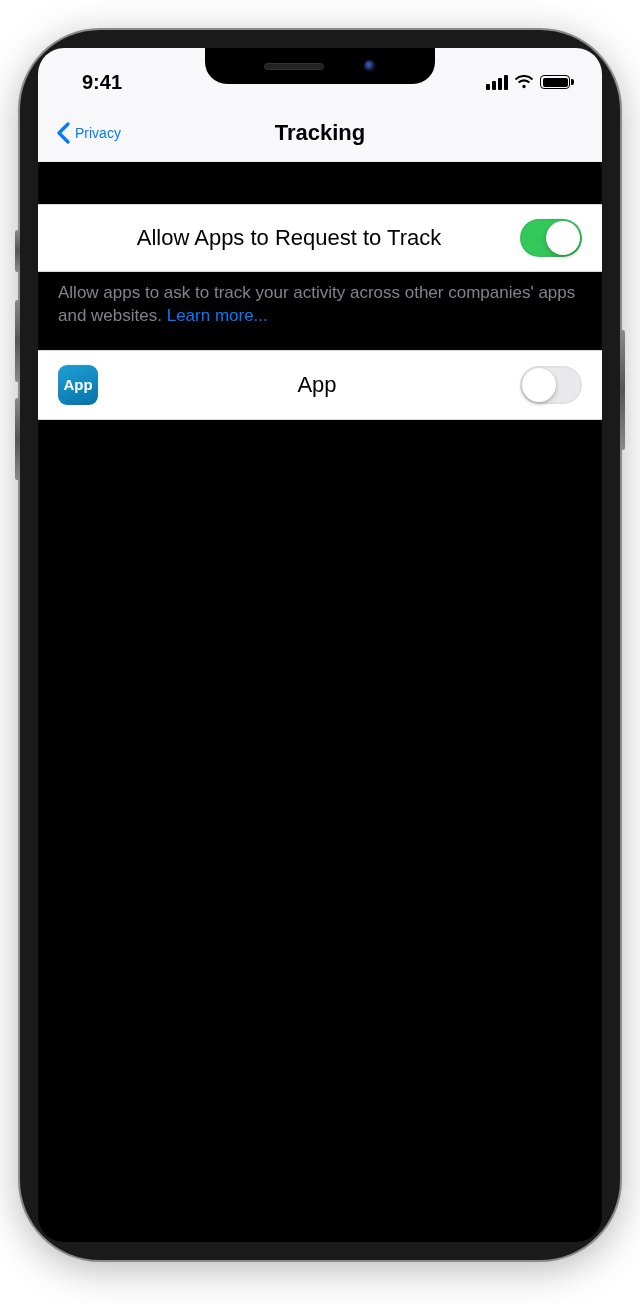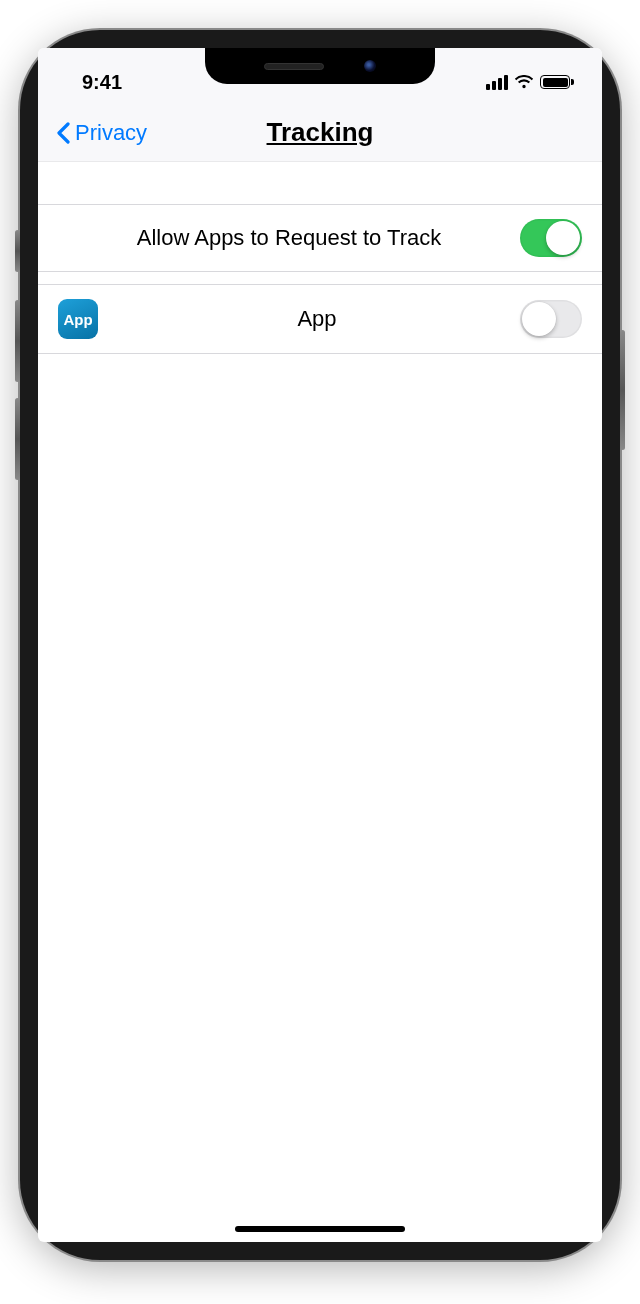"9:41" .screen { background: #ffffff -> #000000; border-radius: 6px -> 26px }
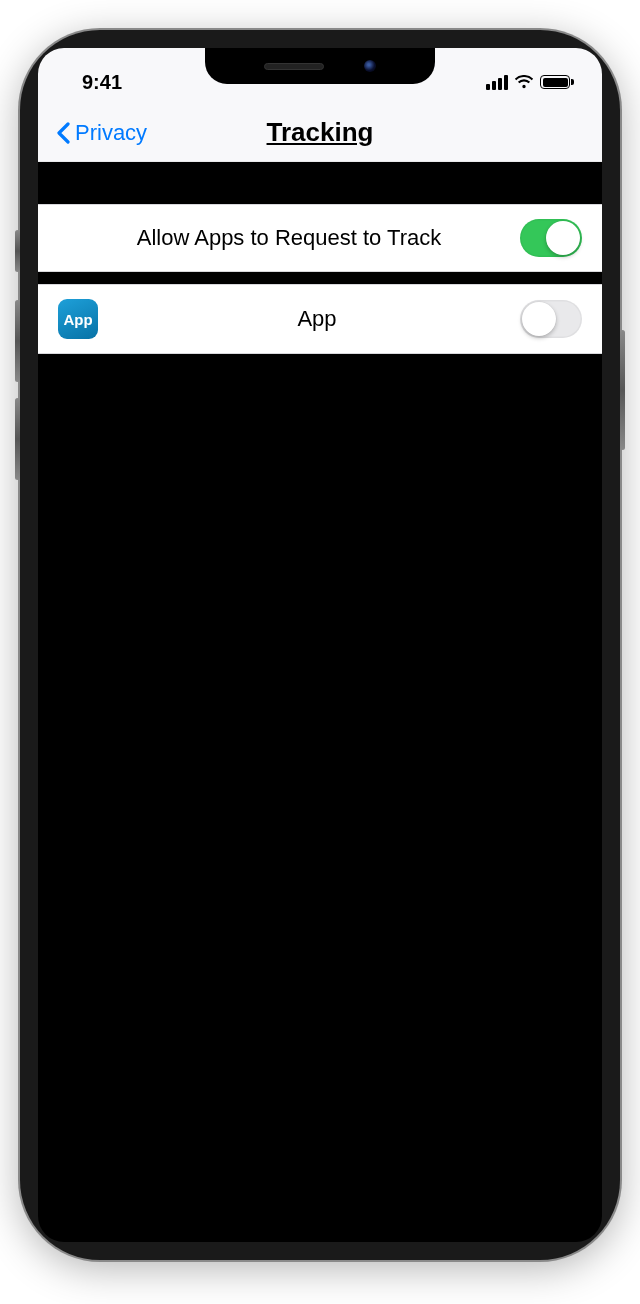"Privacy" .nav-back { font-size: 22px -> 14px }
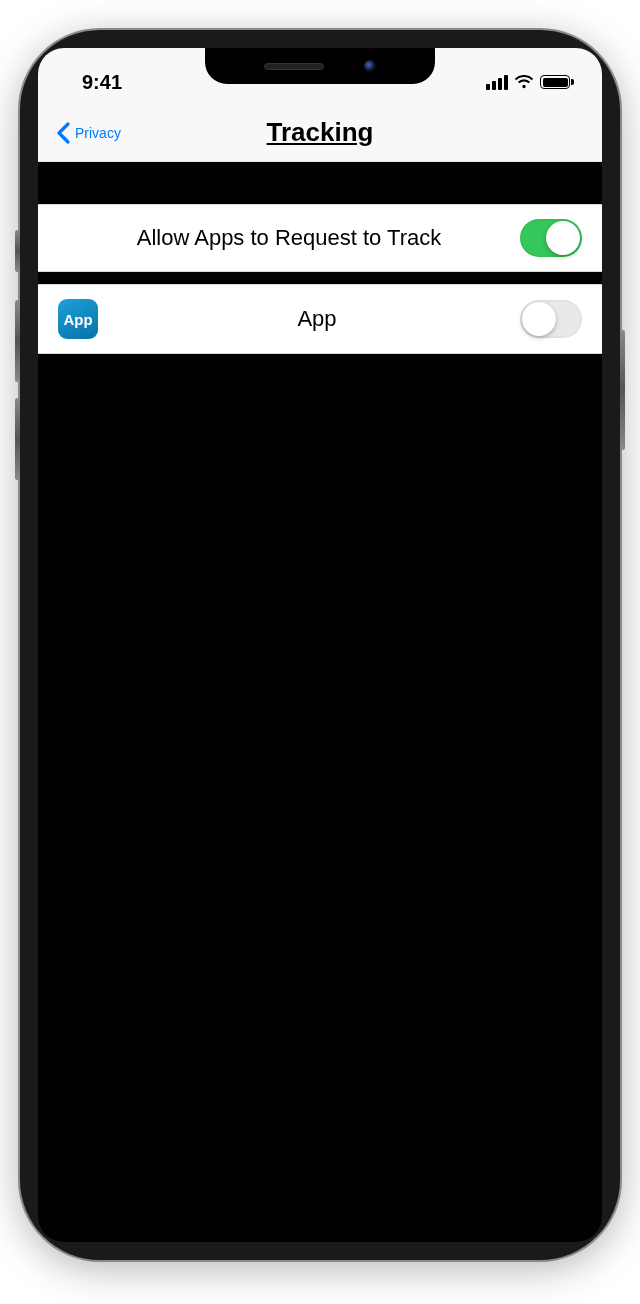"Tracking" .nav-title { font-size: 26px -> 22px; text-decoration: underline -> none }
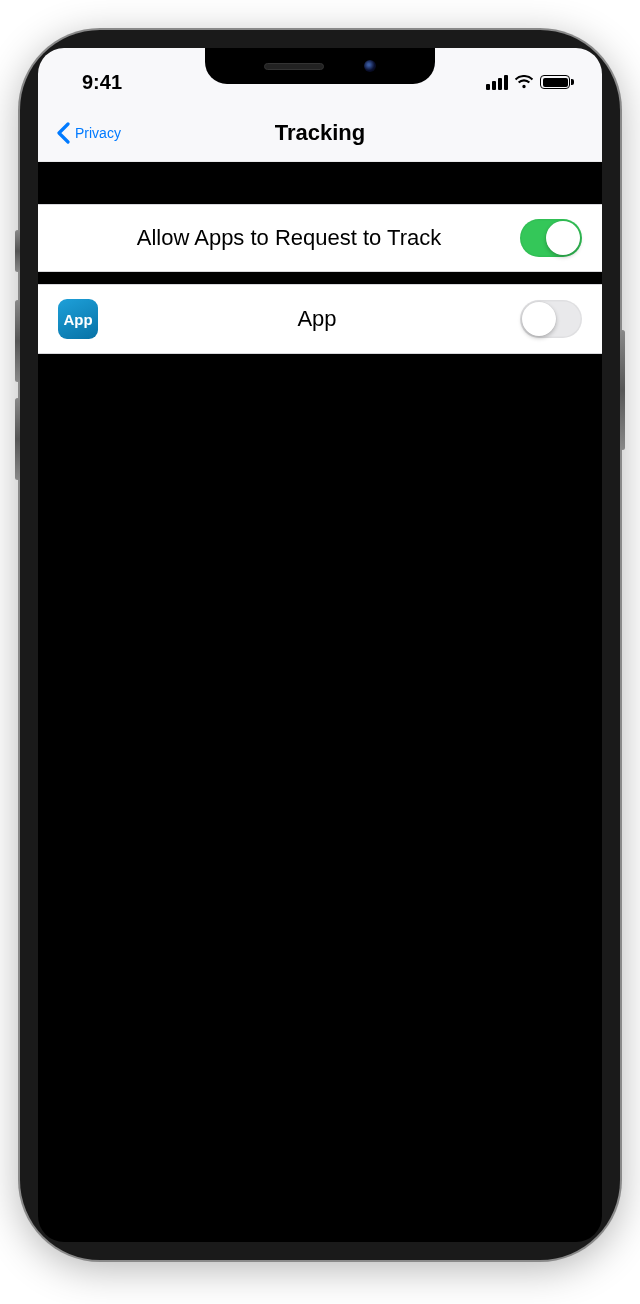"Allow apps to ask to" div.footer-text { html: none -> <div> <span>Allow apps to ask to track your activity across other companies' apps and websites. </span><a>Learn more...</a> </div> }
